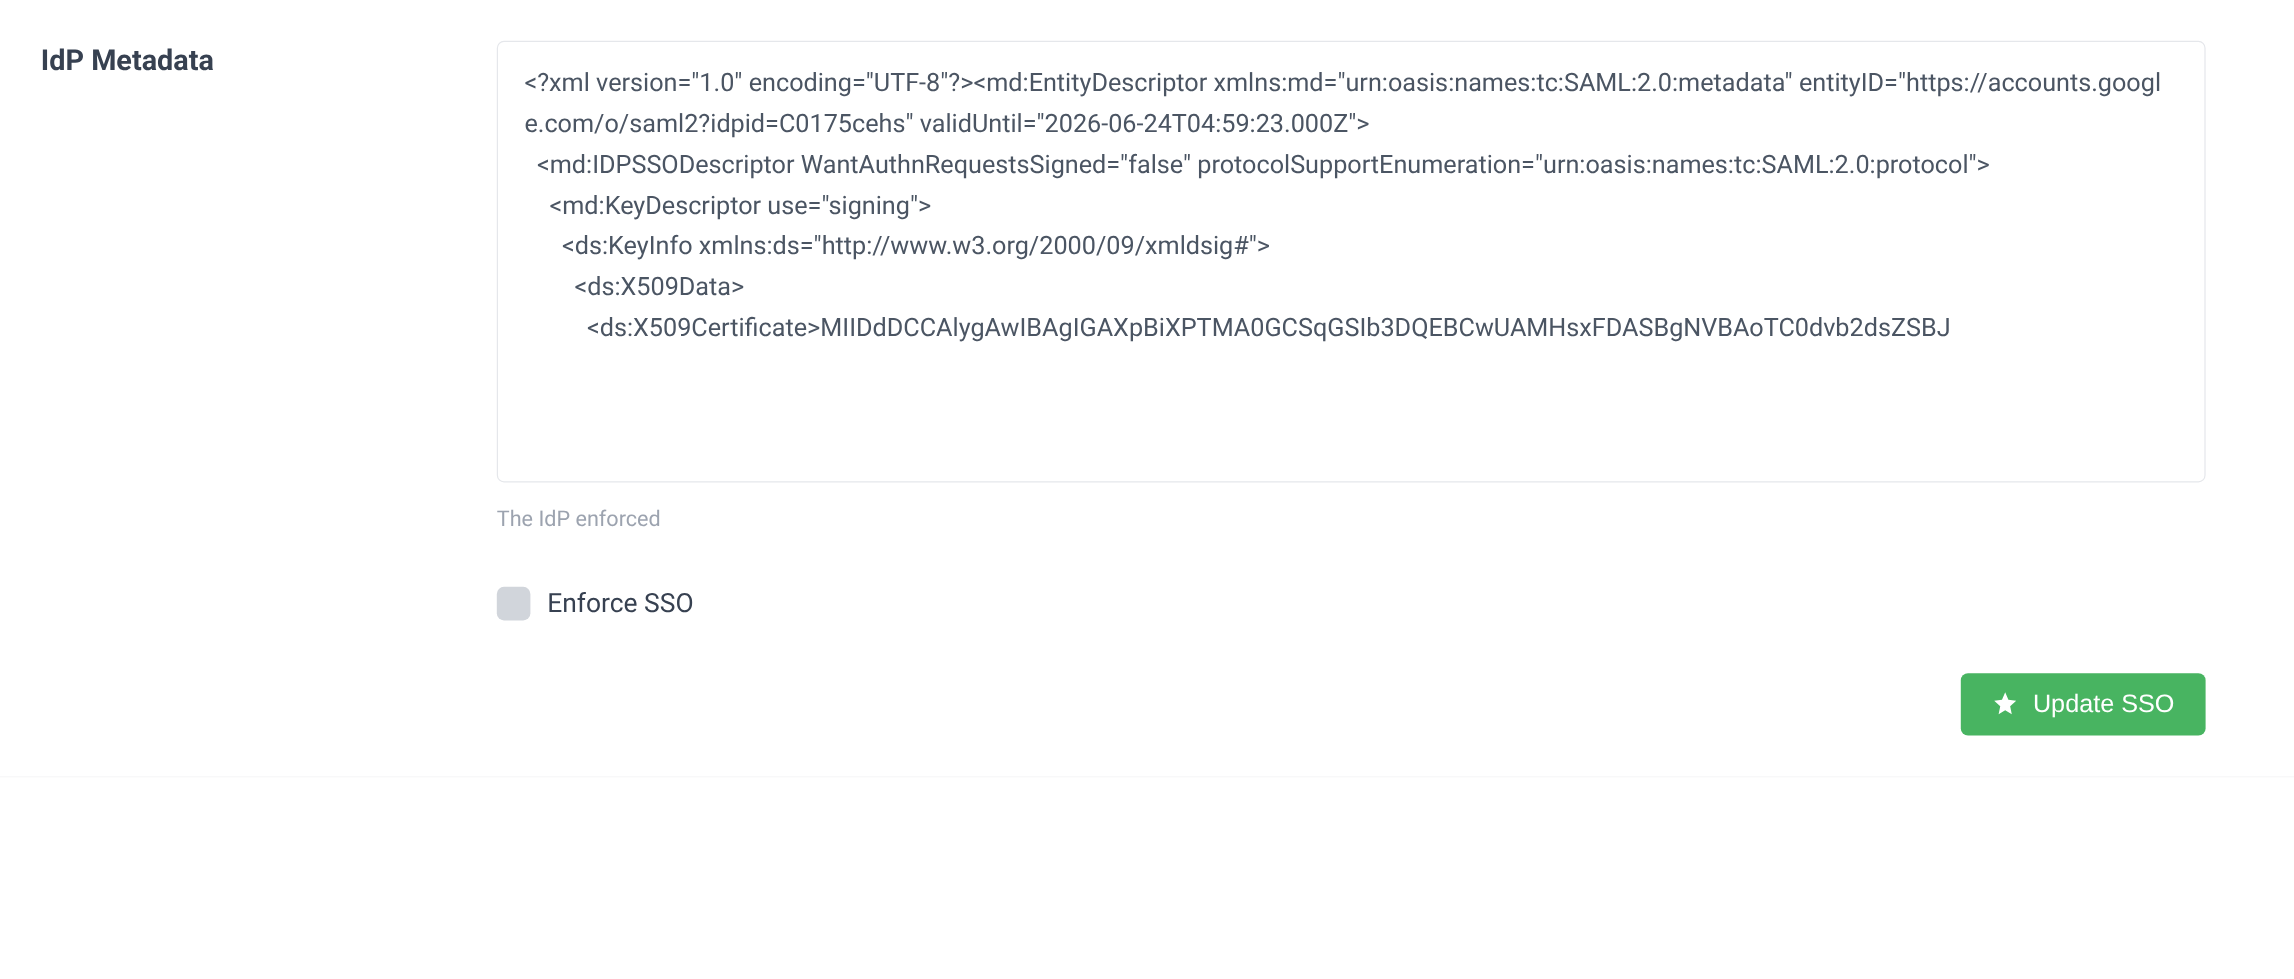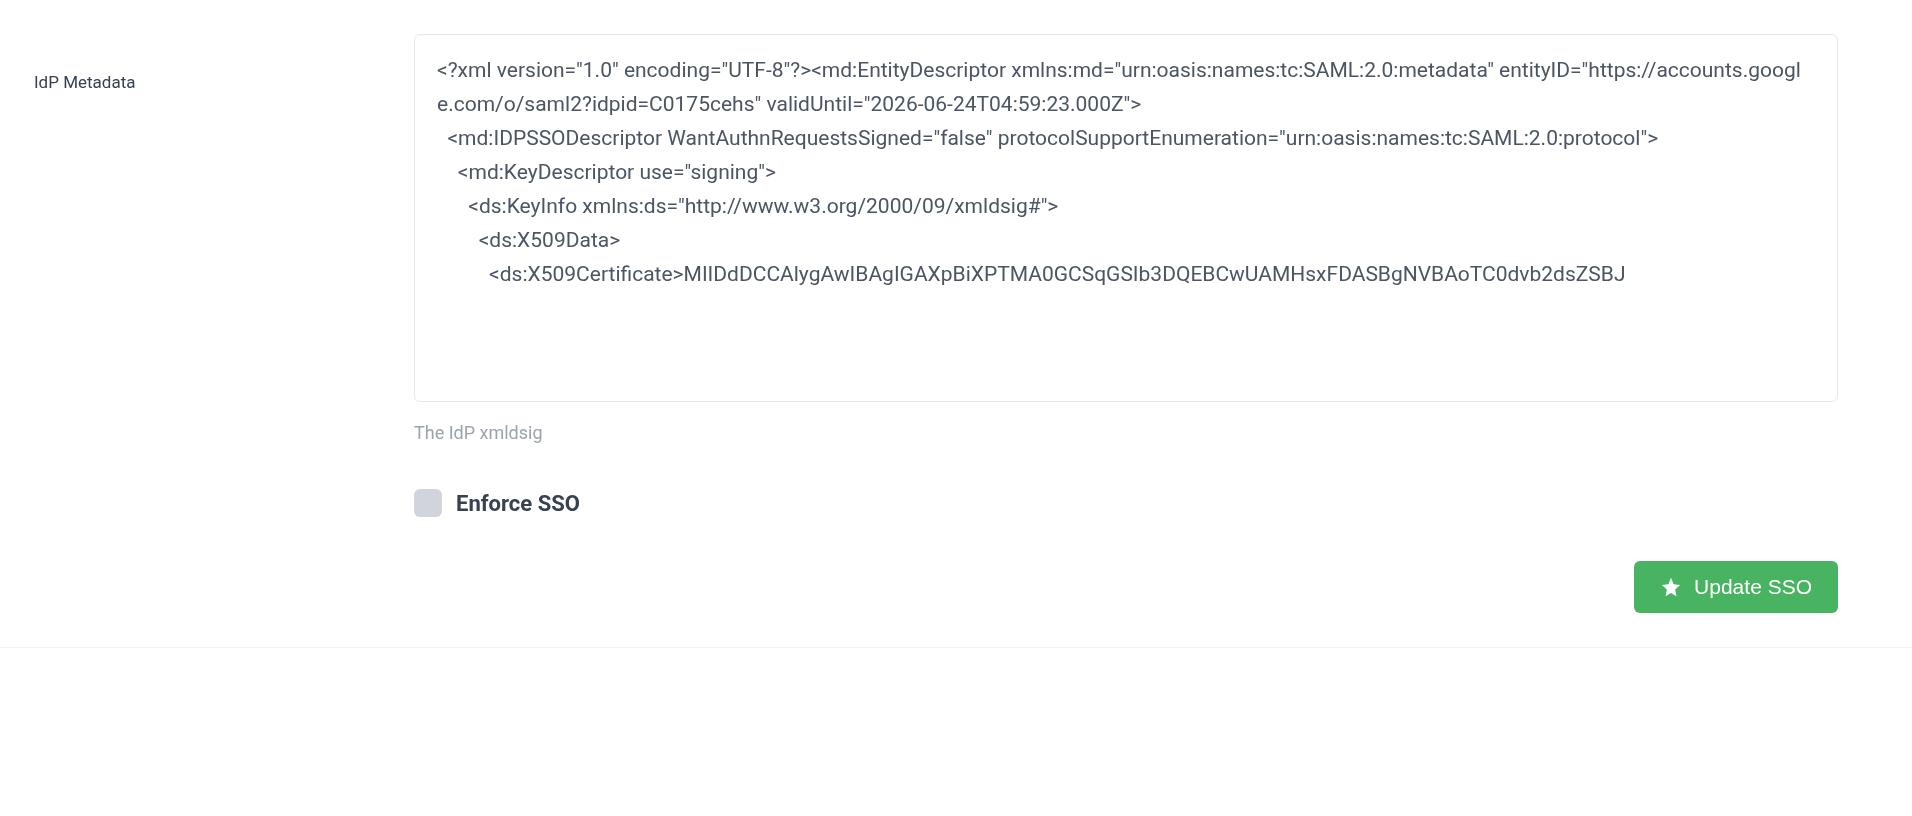"IdP Metadata" .field-label { font-size: 17px -> 24px; font-weight: 400 -> 700; margin-top: 37px -> none }
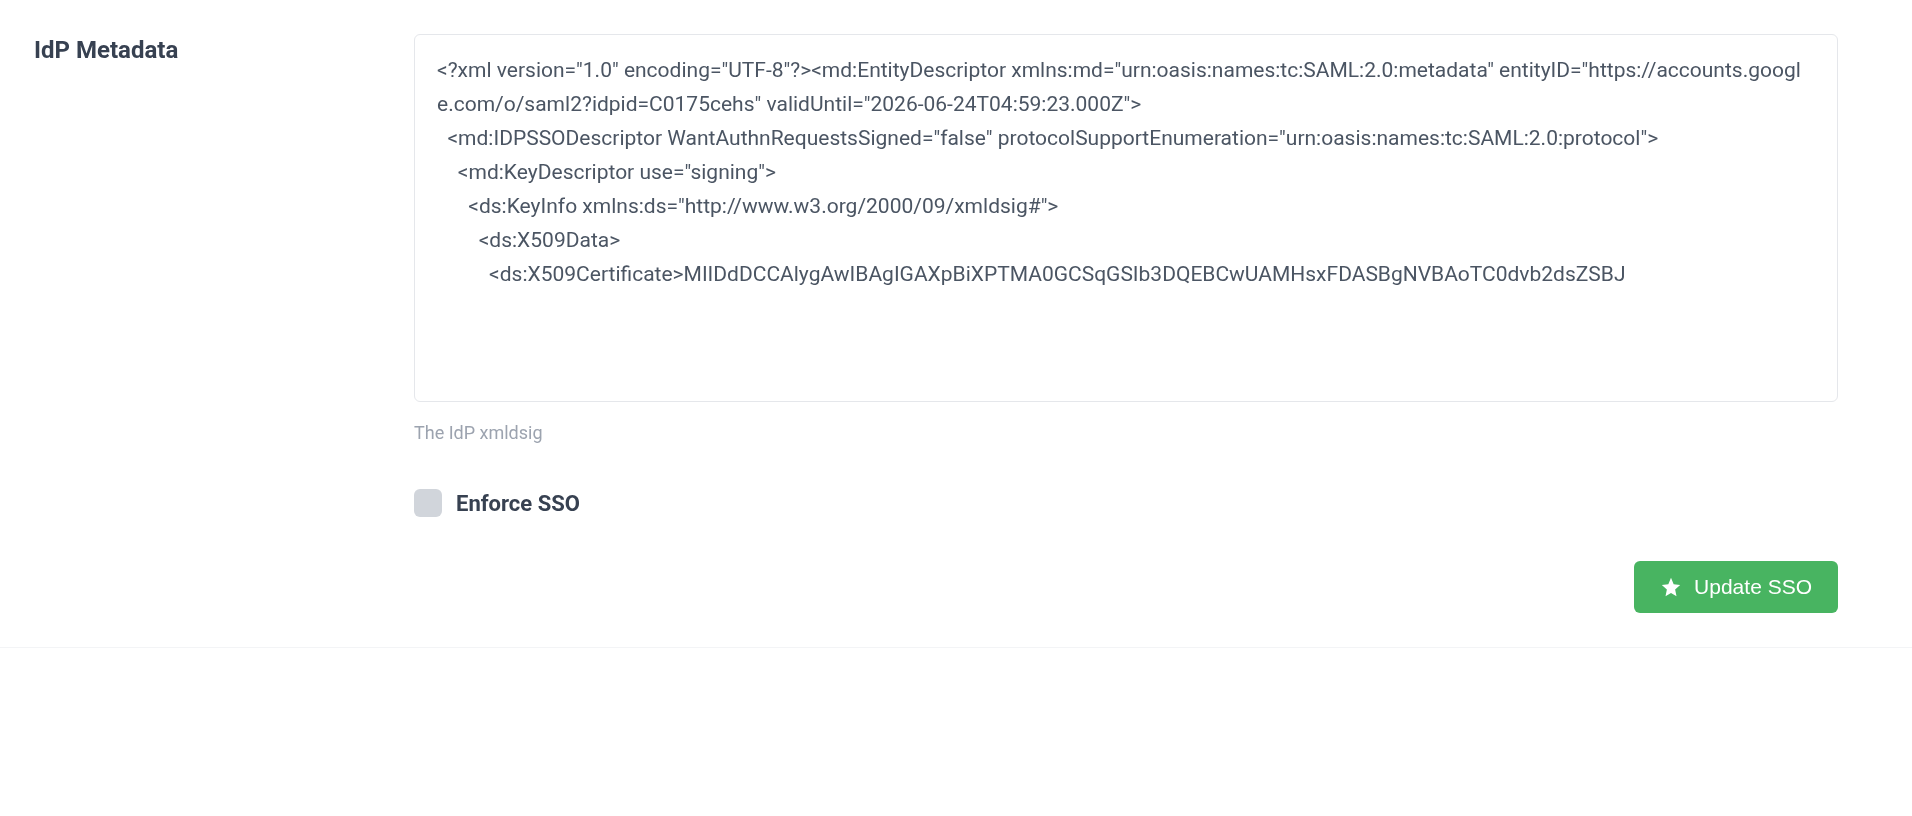"The IdP xmldsig" div.help-text { text: xmldsig -> enforced }
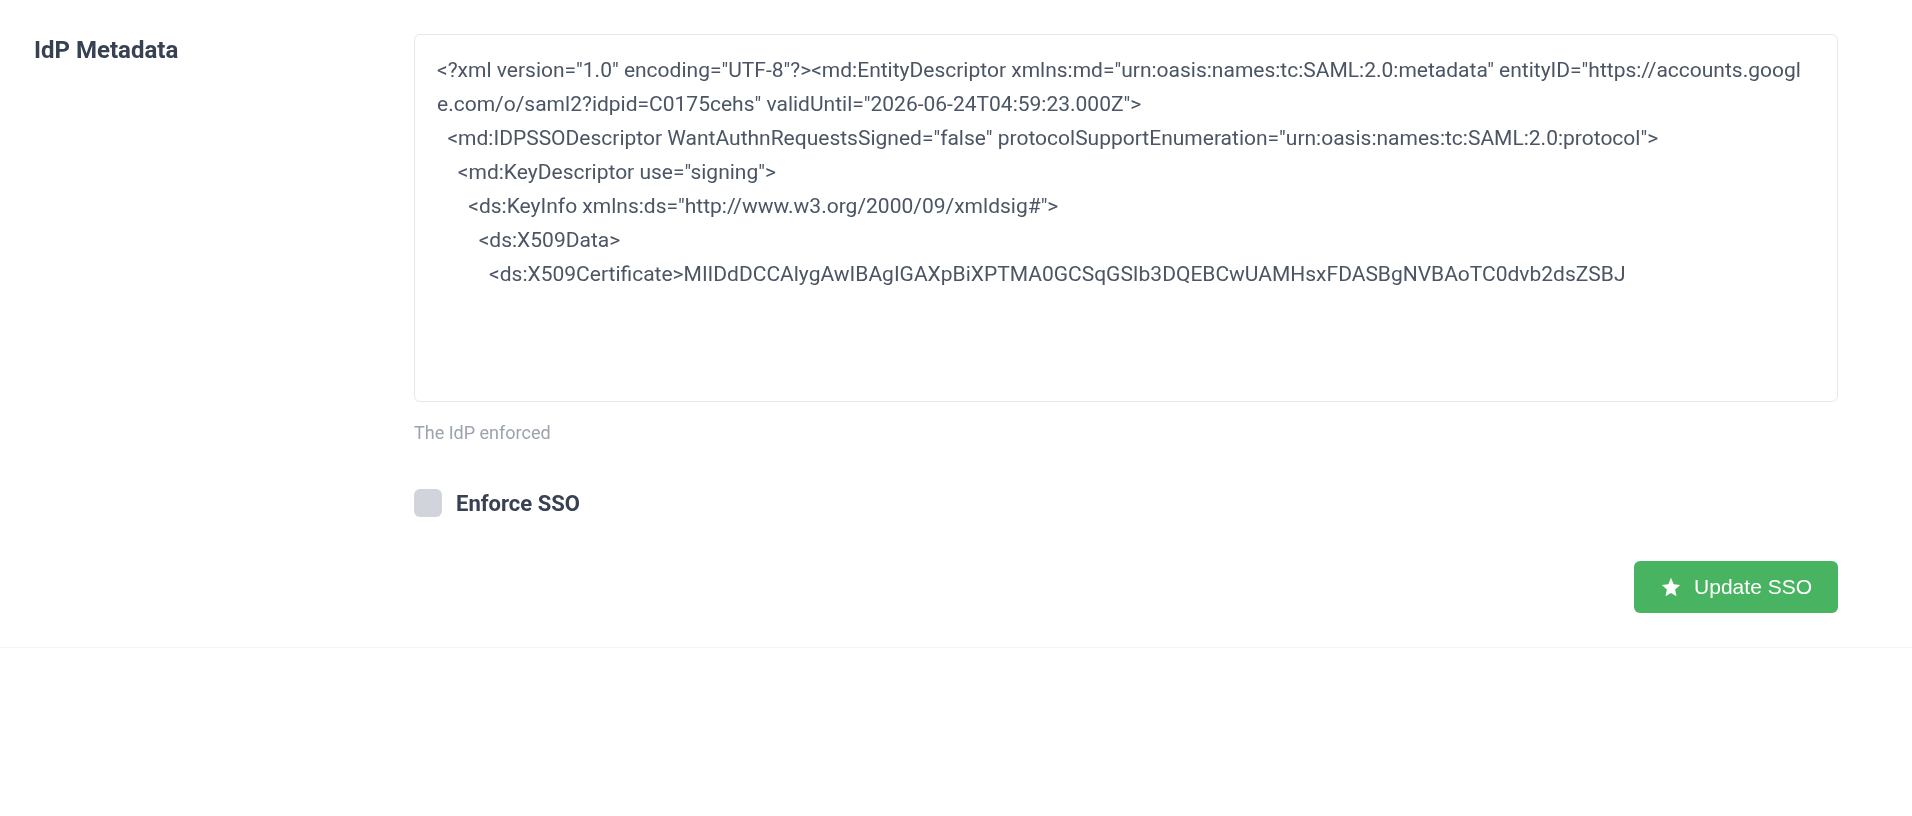"Enforce SSO" .checkbox-row { font-weight: bold -> none }
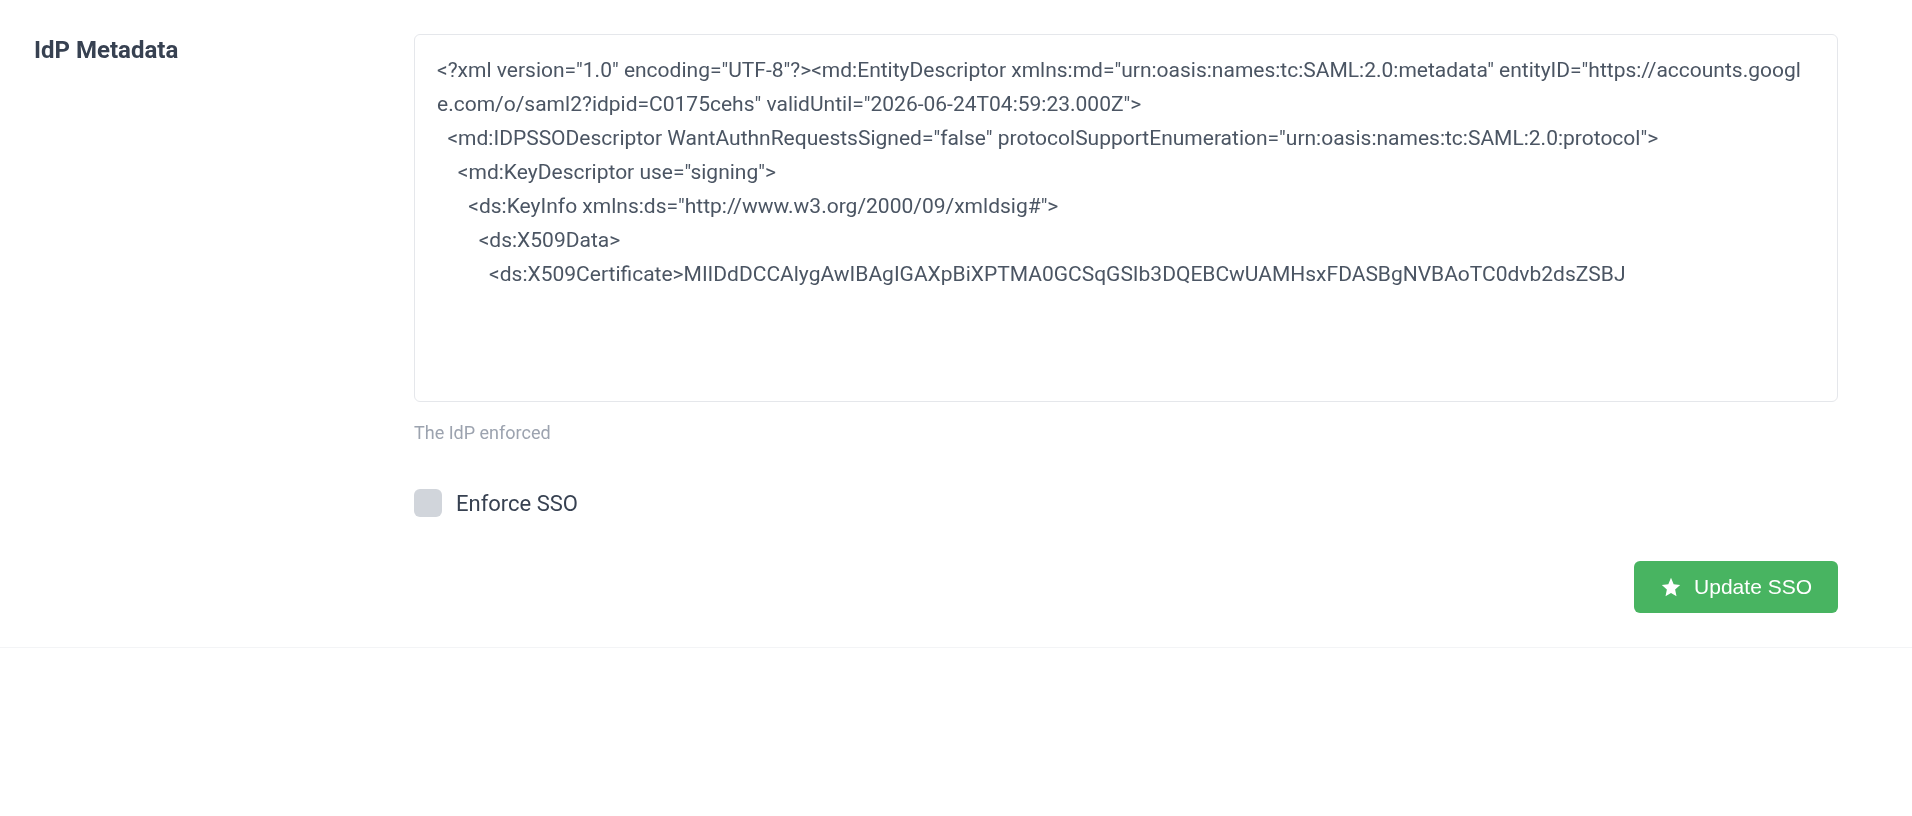"Update SSO" .btn-primary { align-items: center -> flex-start }
